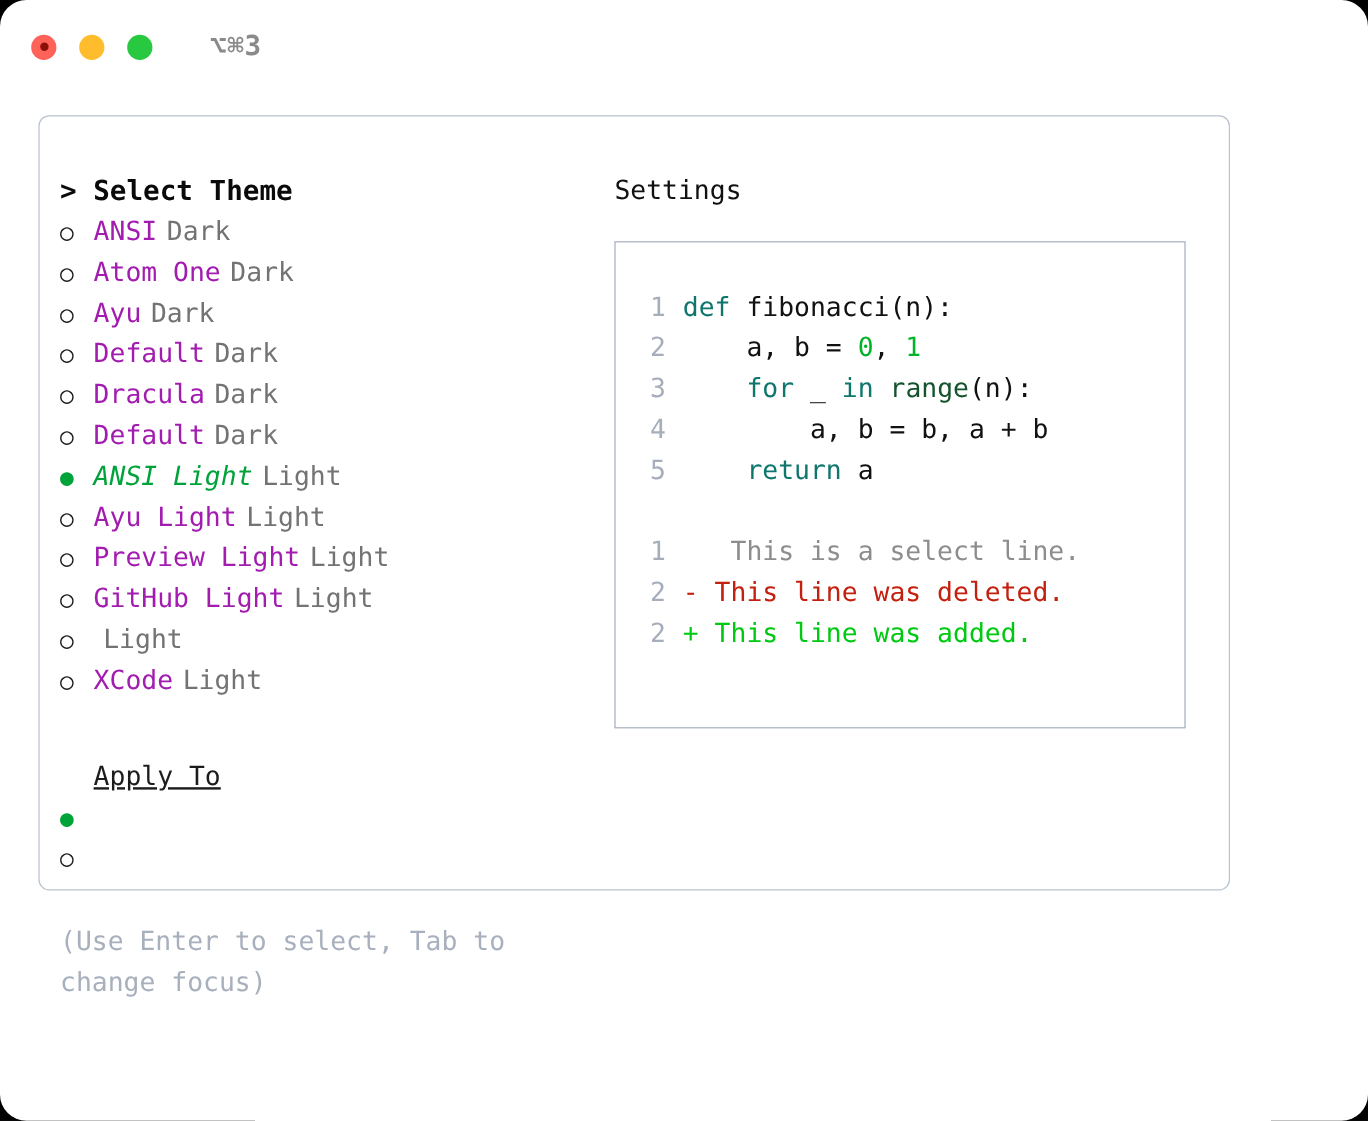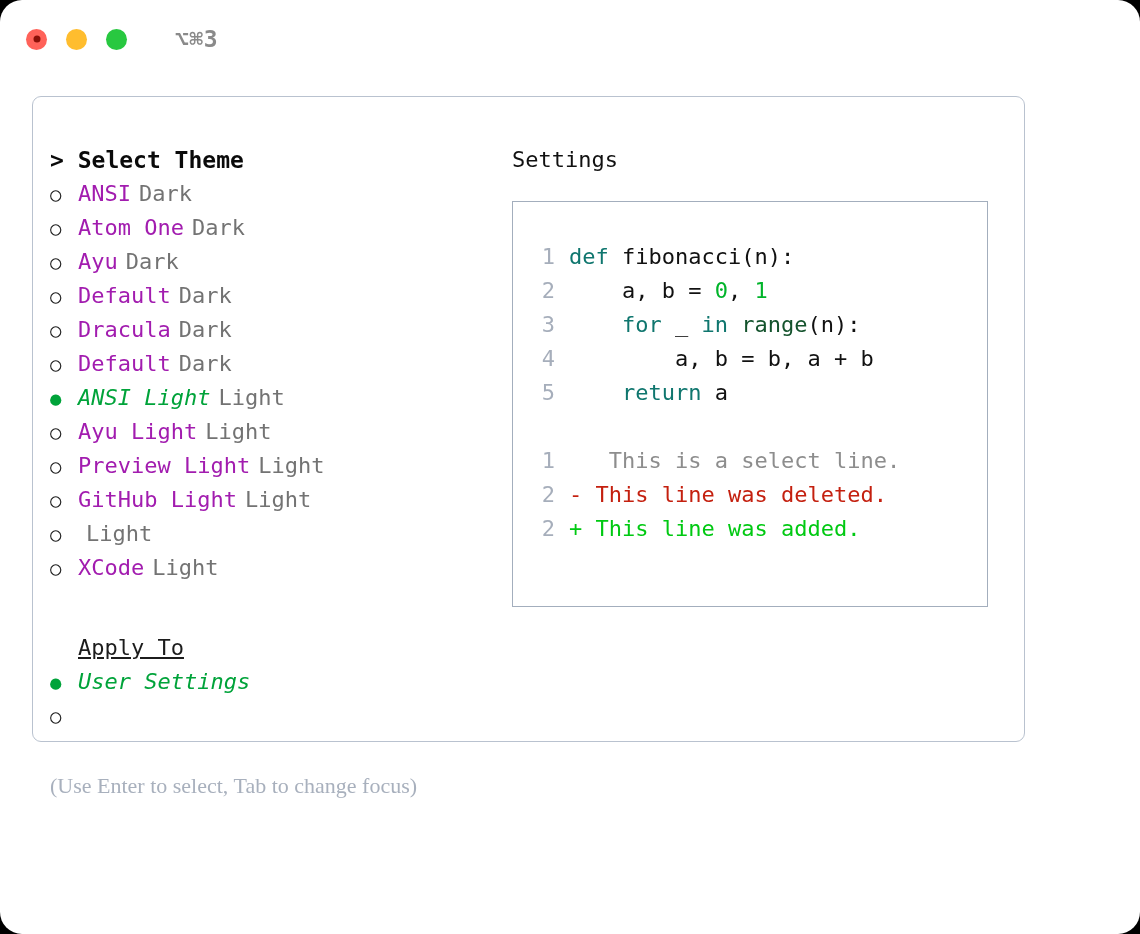"User Settings" span.row-label { html: <span>User Settings</span> -> none }
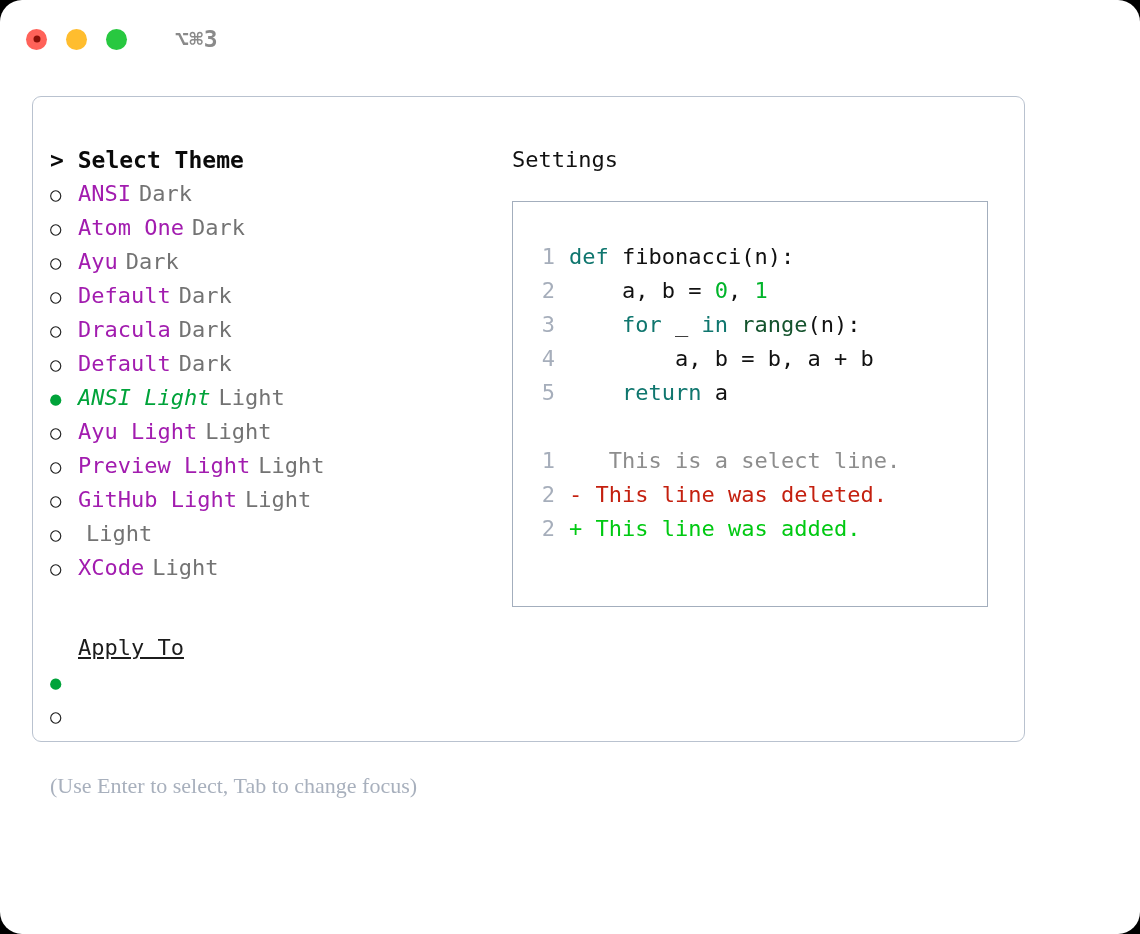"(Use Enter to select, Tab" .hint { font-family: Liberation Serif, serif -> none }
